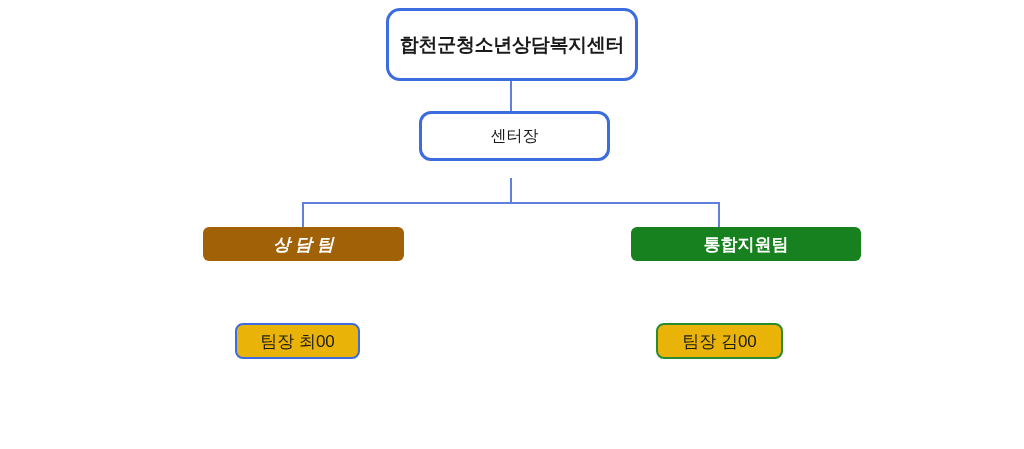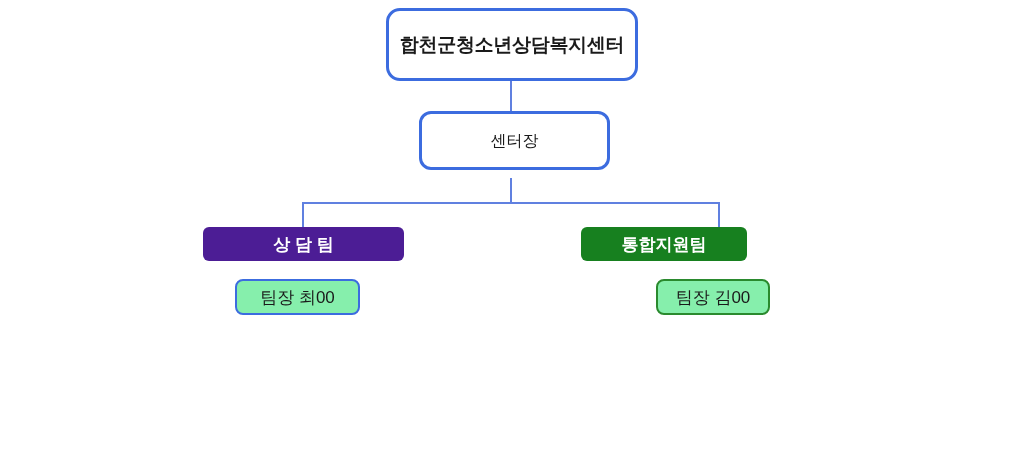"센터장" .director-box { height: 59px -> 50px }
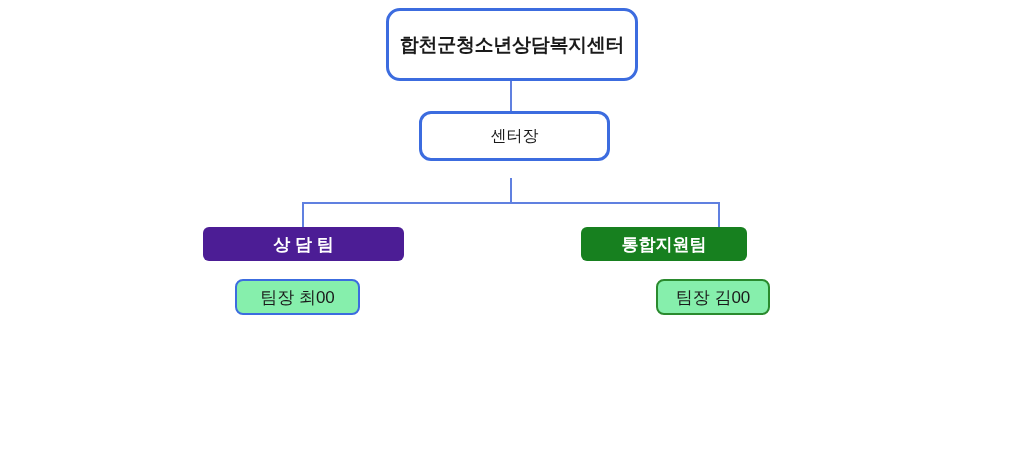"상 담 팀" div.box { background-color: #4c1d95 -> #a16207; font-style: none -> italic }
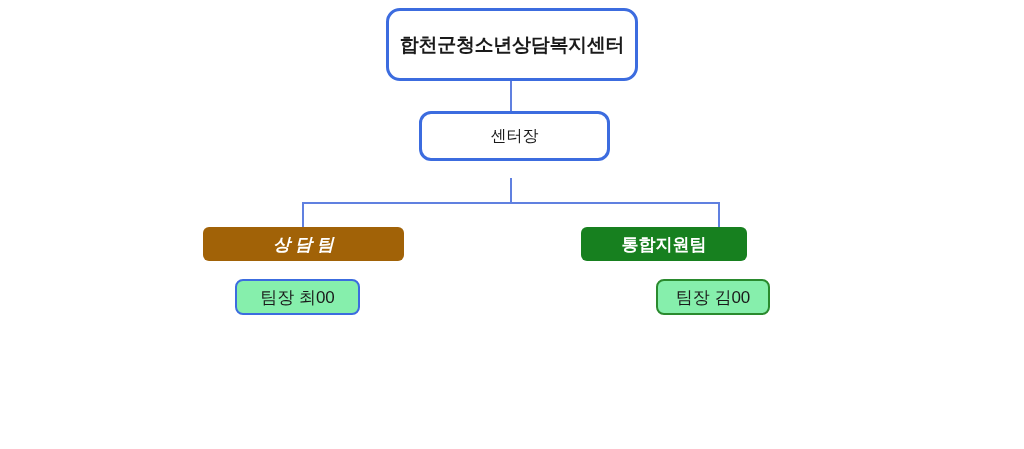"통합지원팀" .team-header.right { left: 581px -> 631px; width: 166px -> 230px }
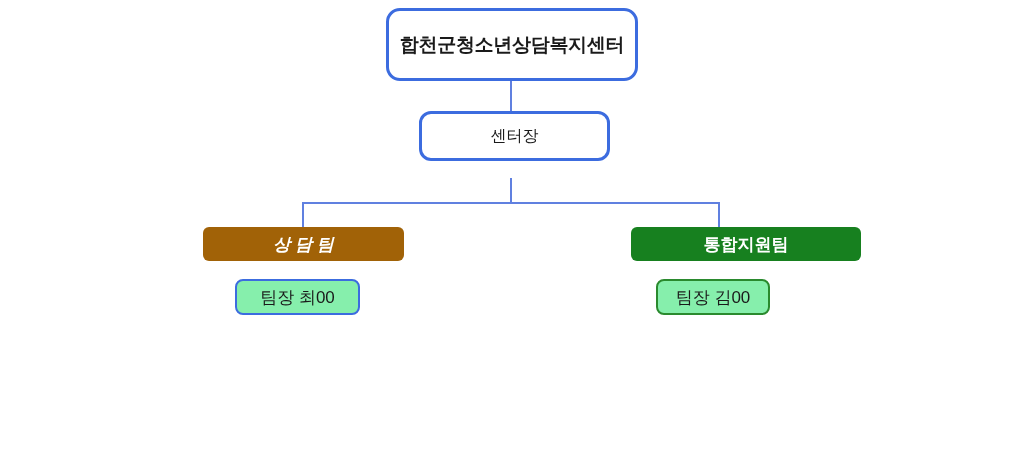"팀장 최00" .member-box { background: #86efac -> #eab308; margin-top: none -> 44px }
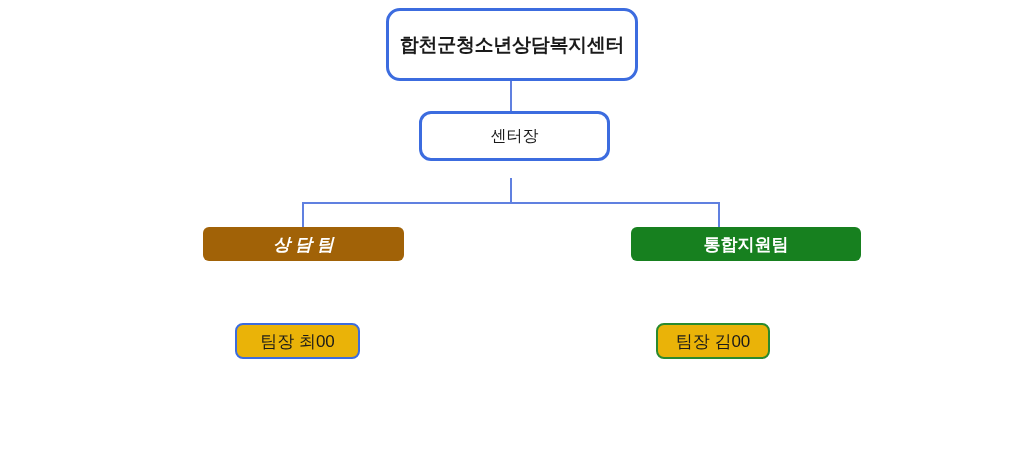"팀장 김00" .member-box.r { width: 114px -> 127px }
